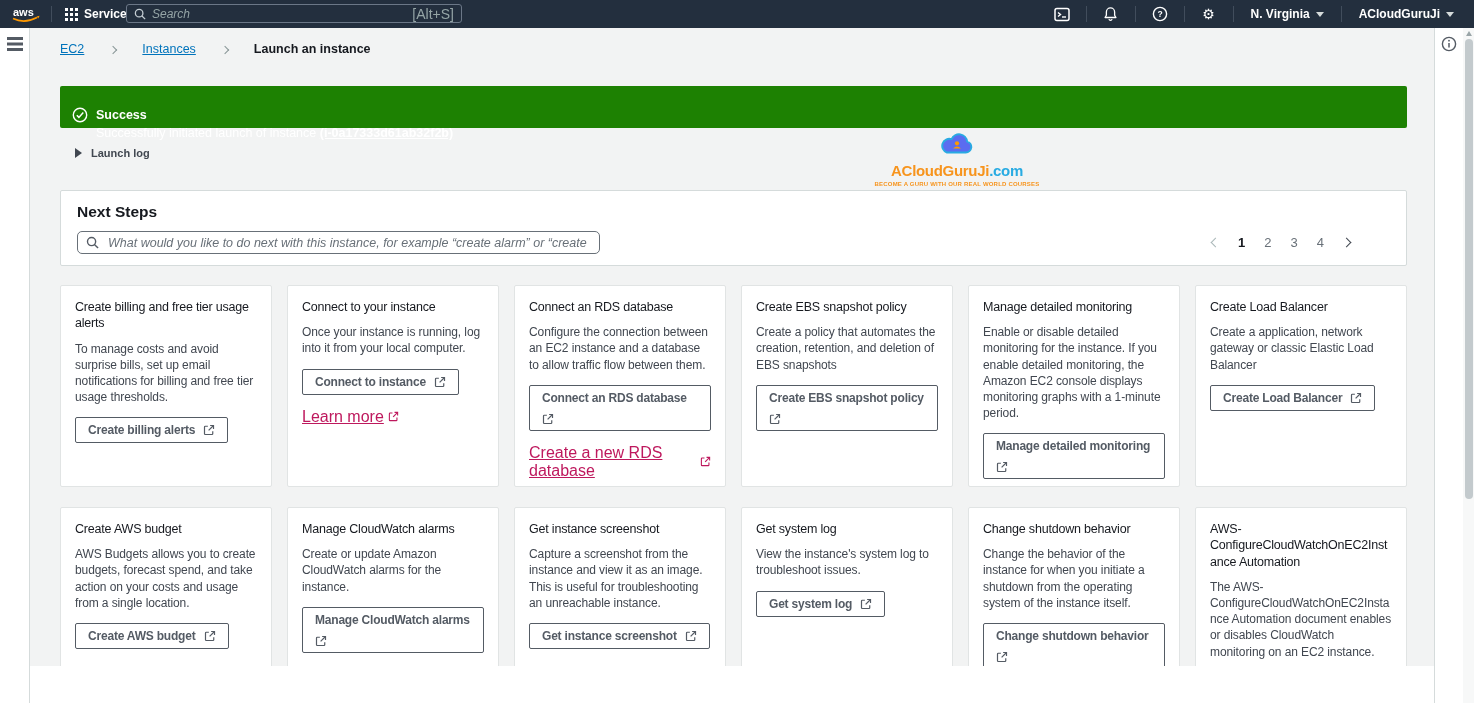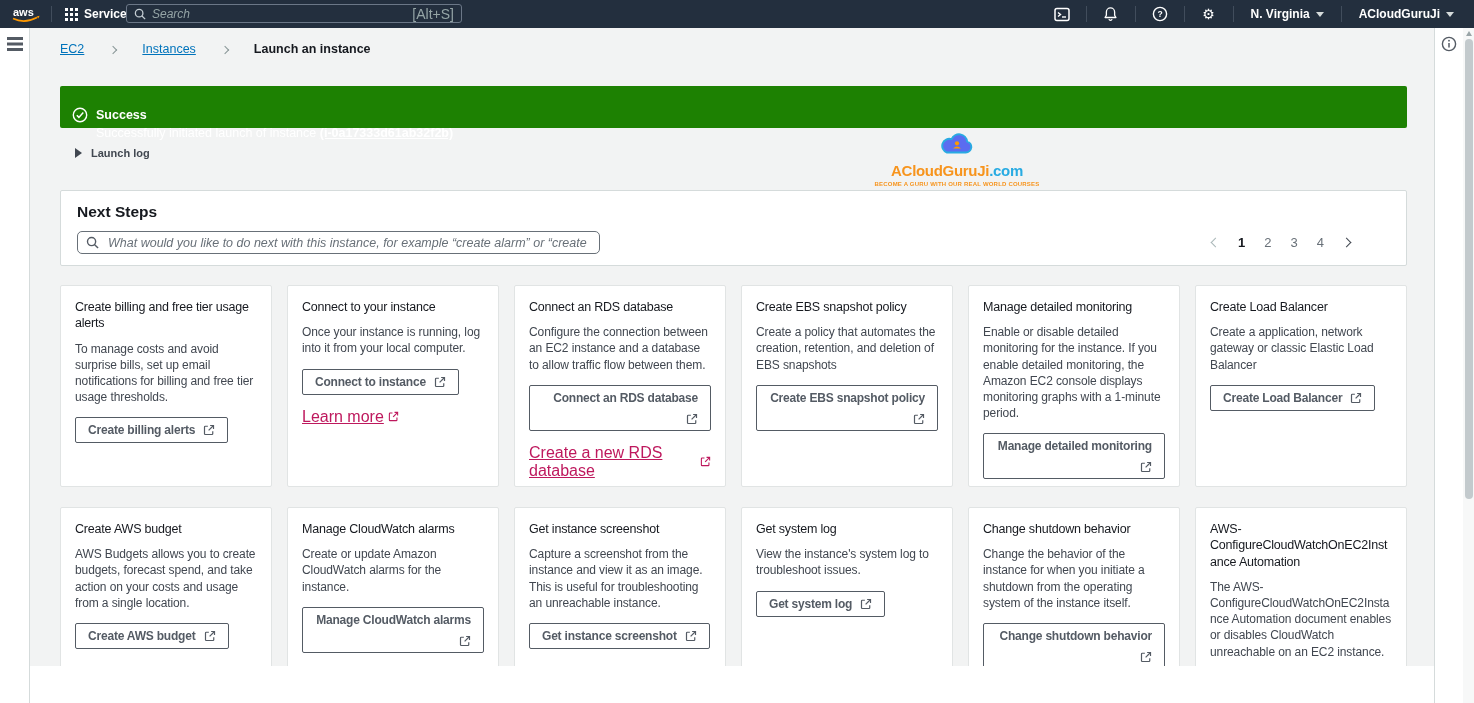"Connect to instance" .card-btn { justify-content: flex-end -> space-between }
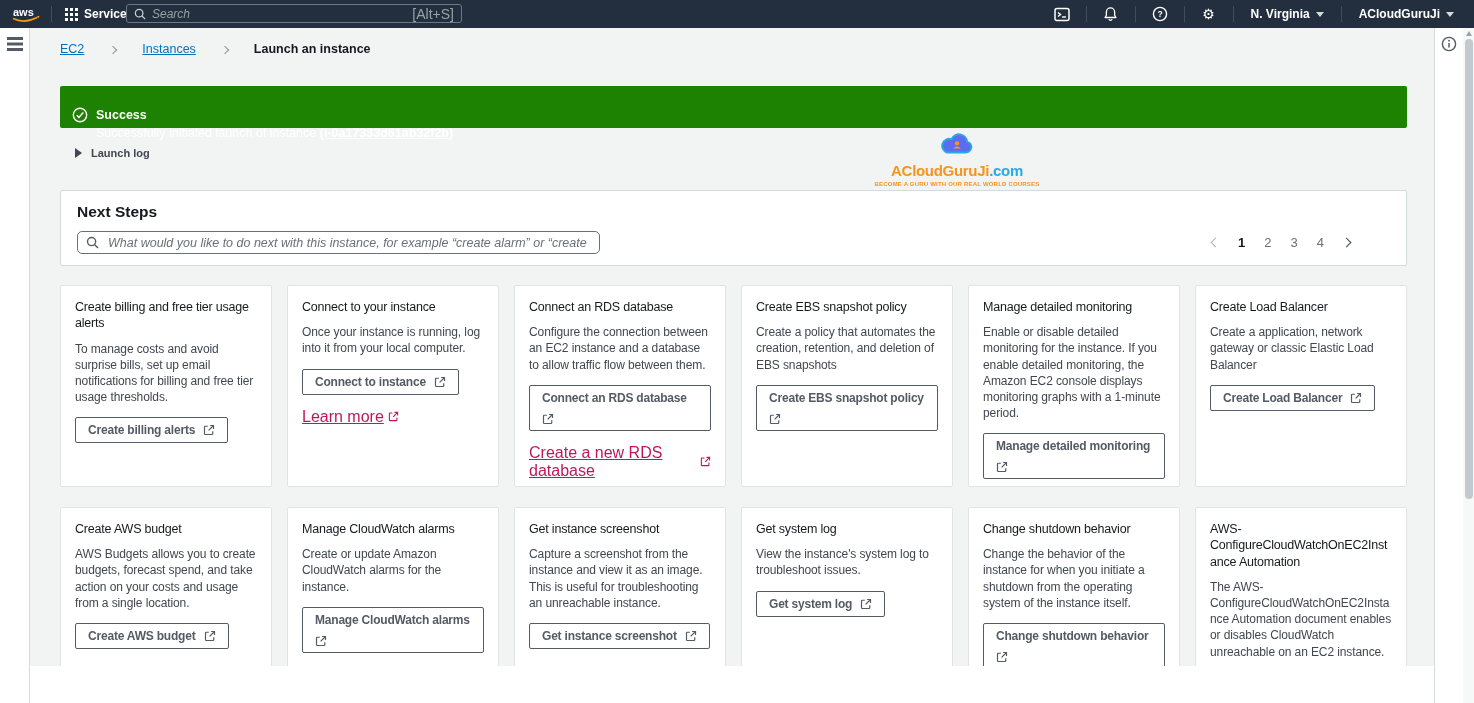"The AWS-ConfigureCloudWatchOnEC2Instance" p { text: unreachable -> monitoring }
